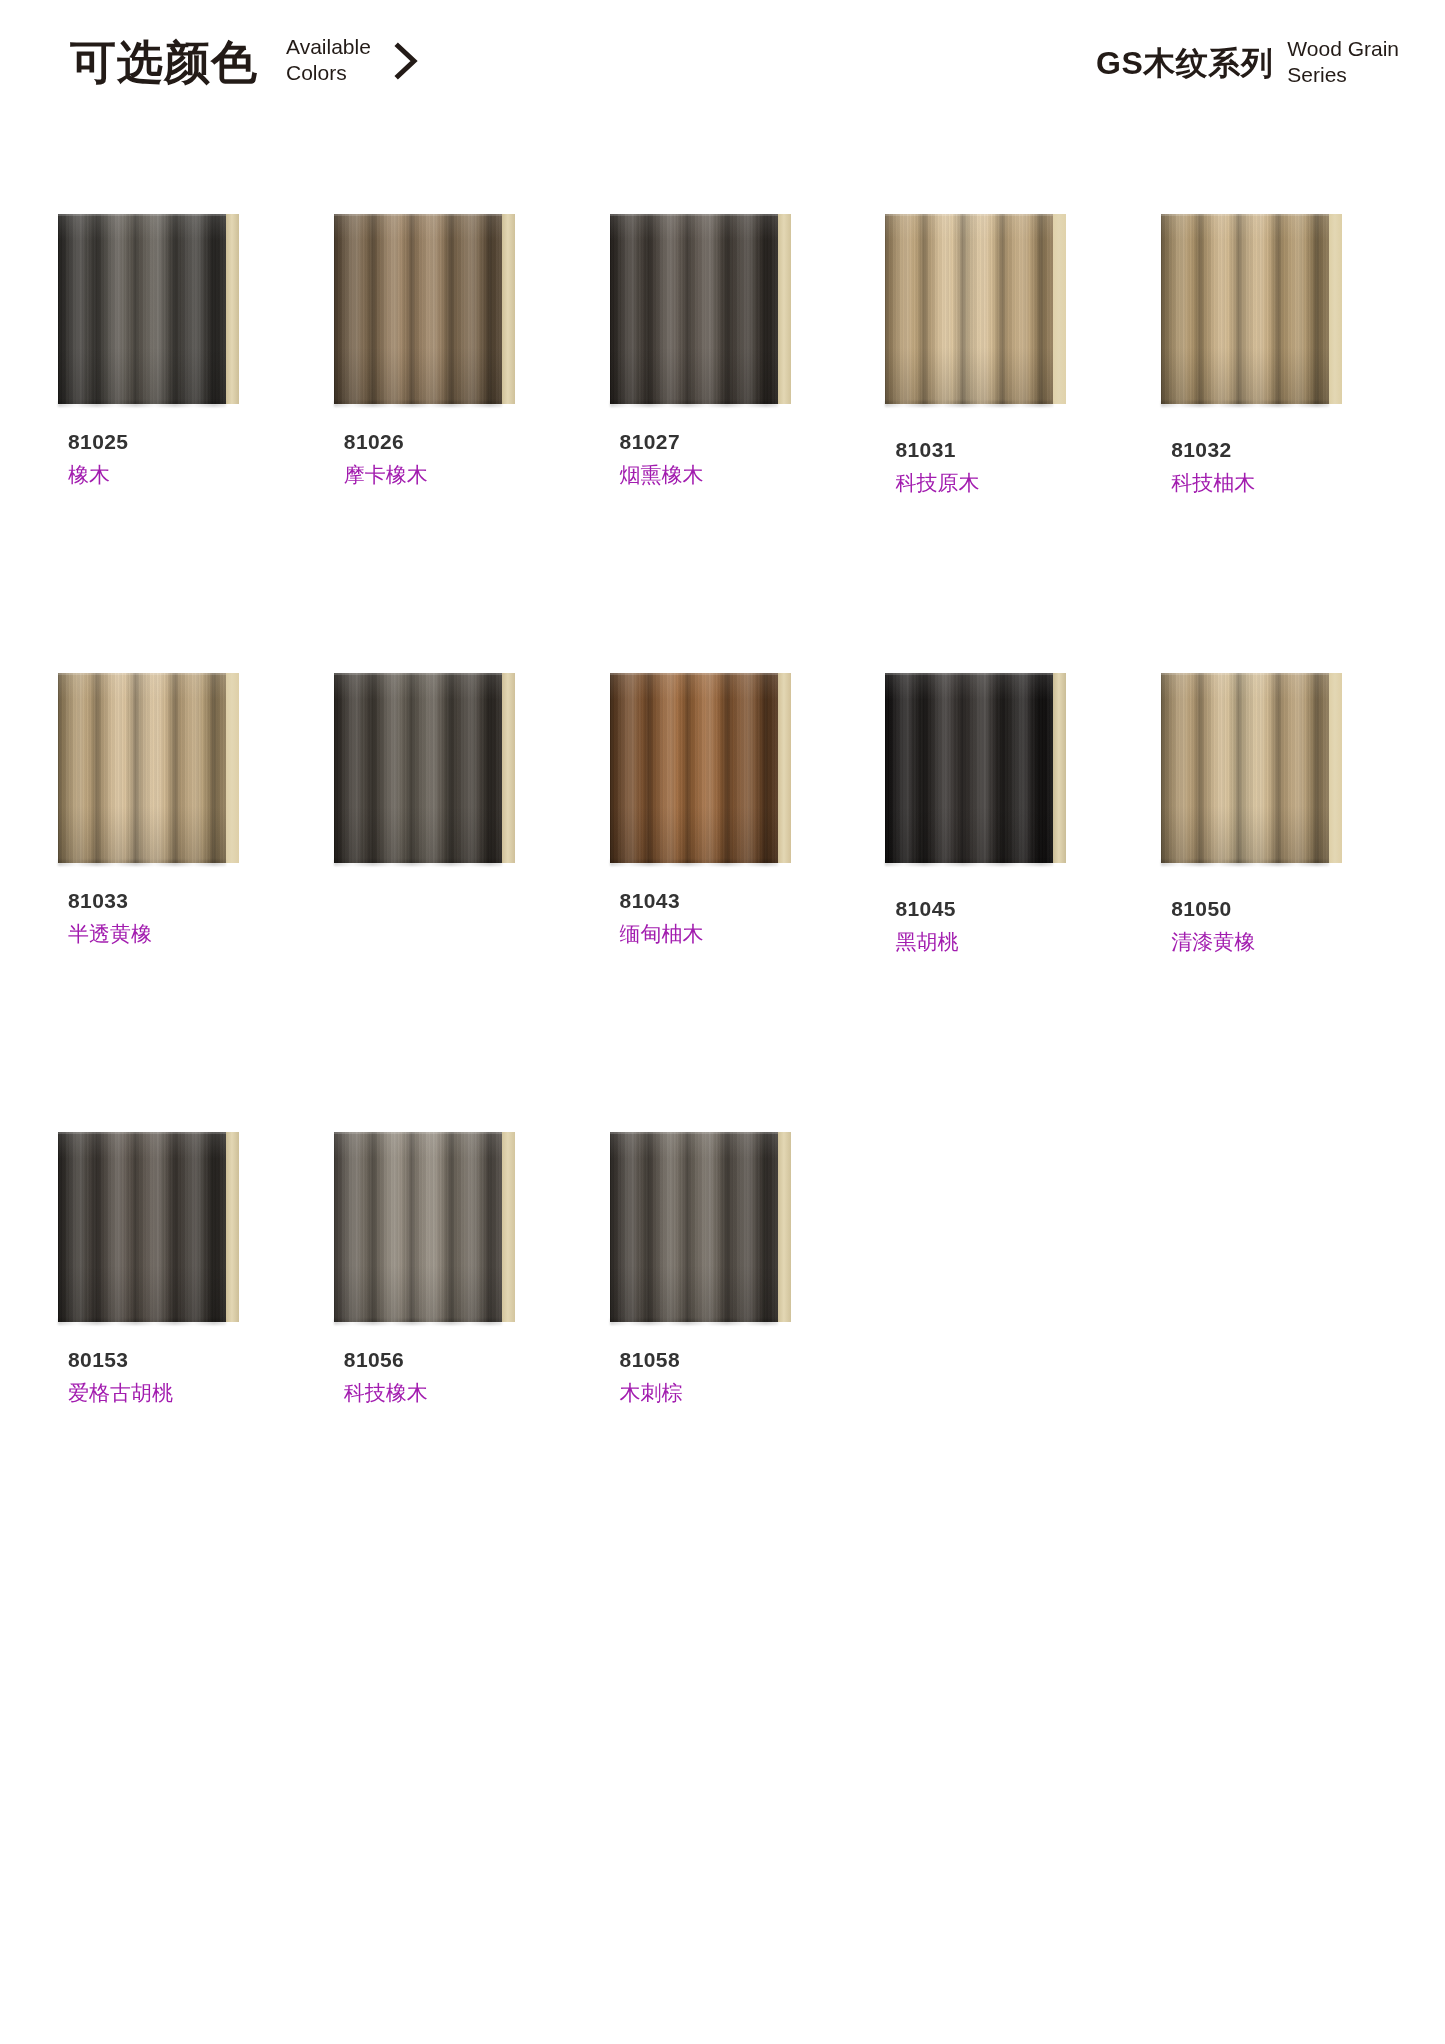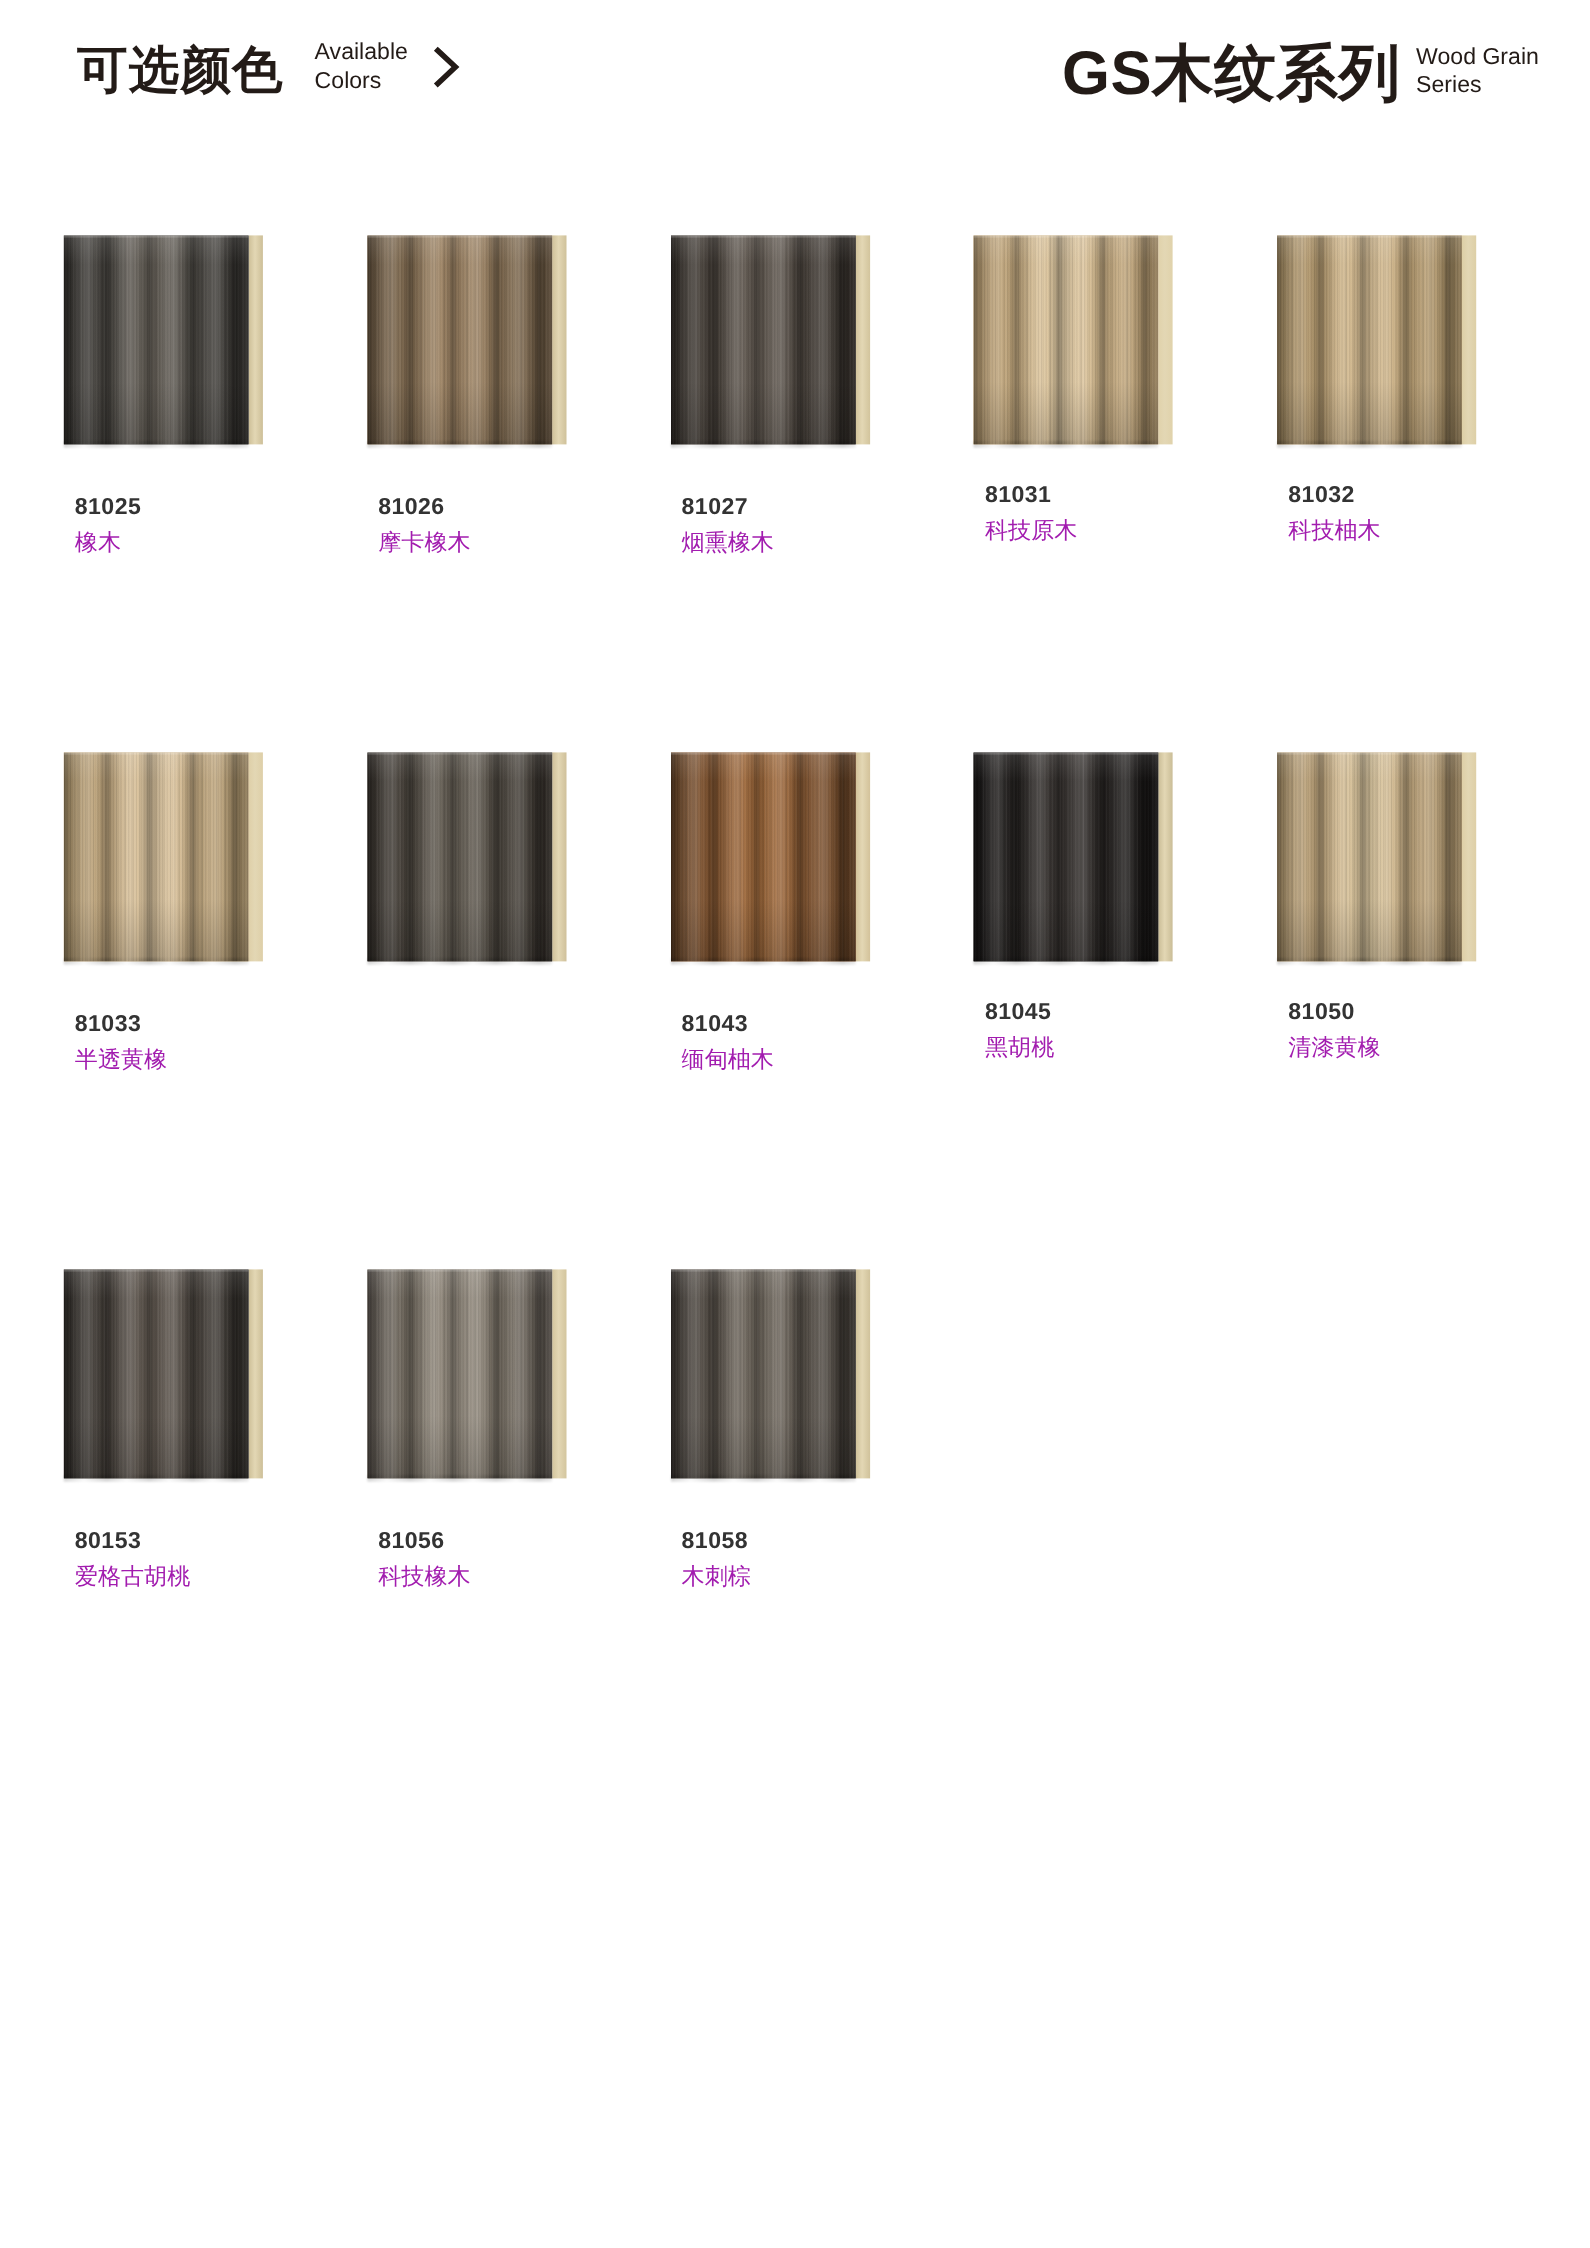"GS木纹系列" .hdr-right .hdr-cn { font-size: 56px -> 32px }
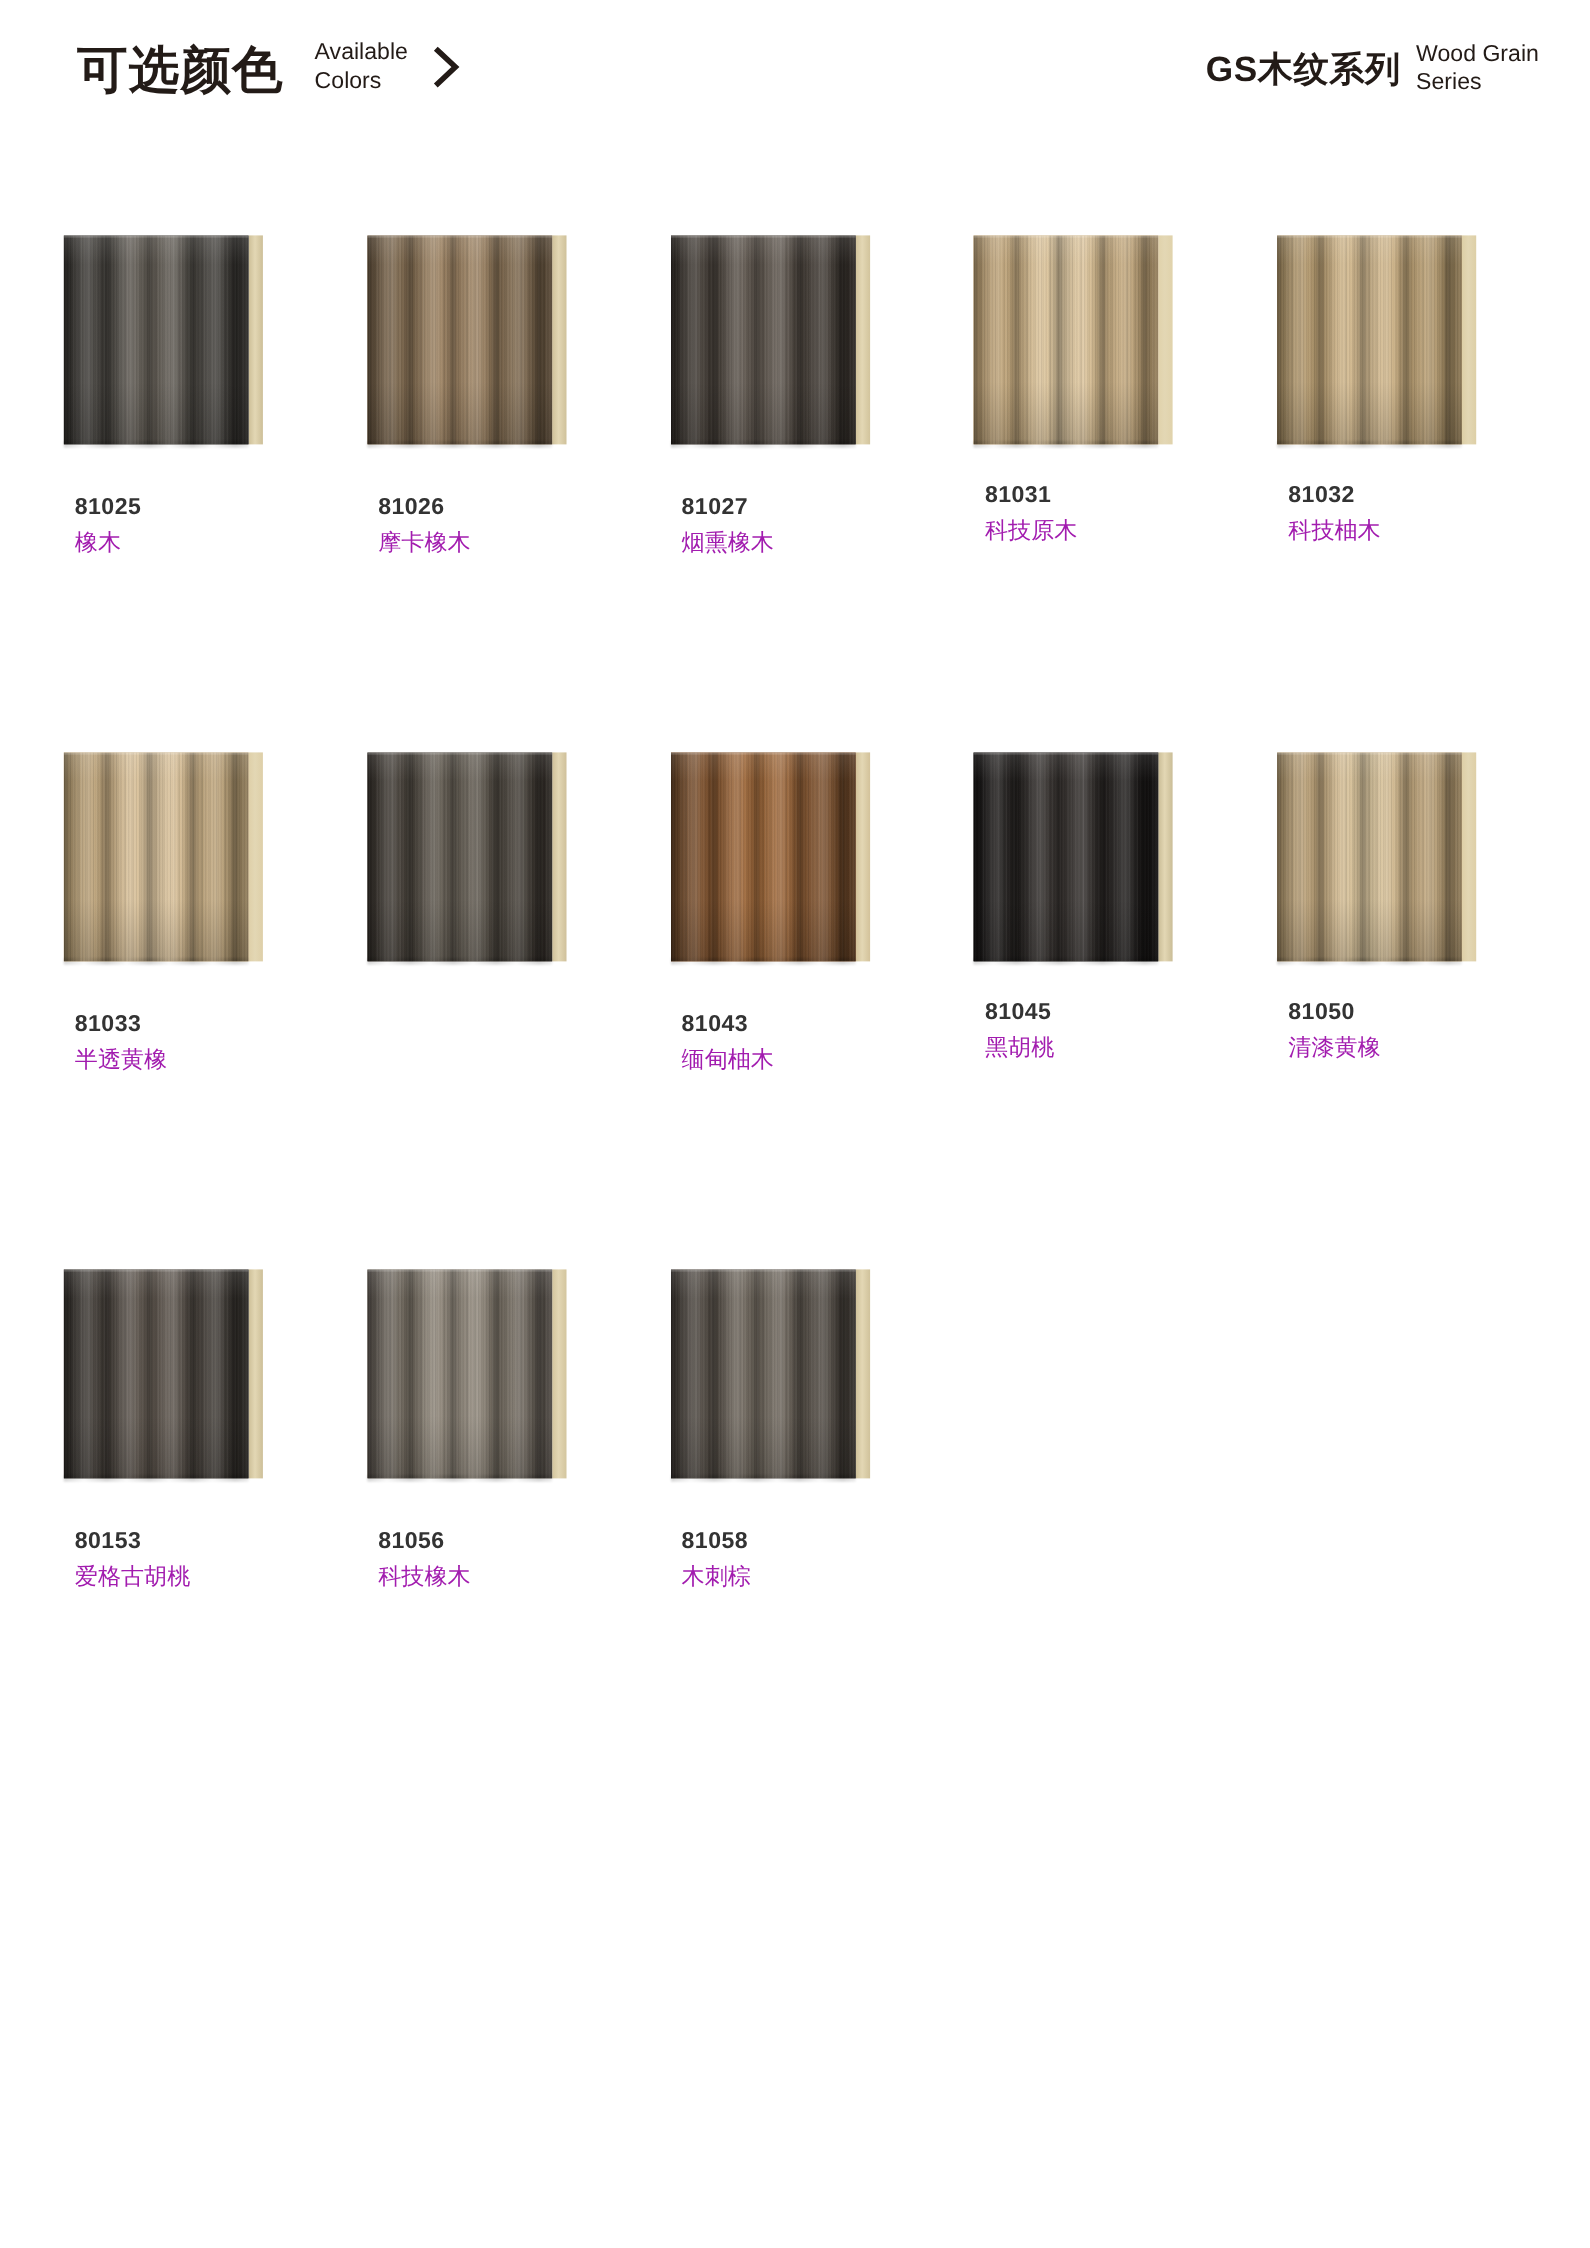"81025" .lbl { margin-top: 43px -> 24px }
